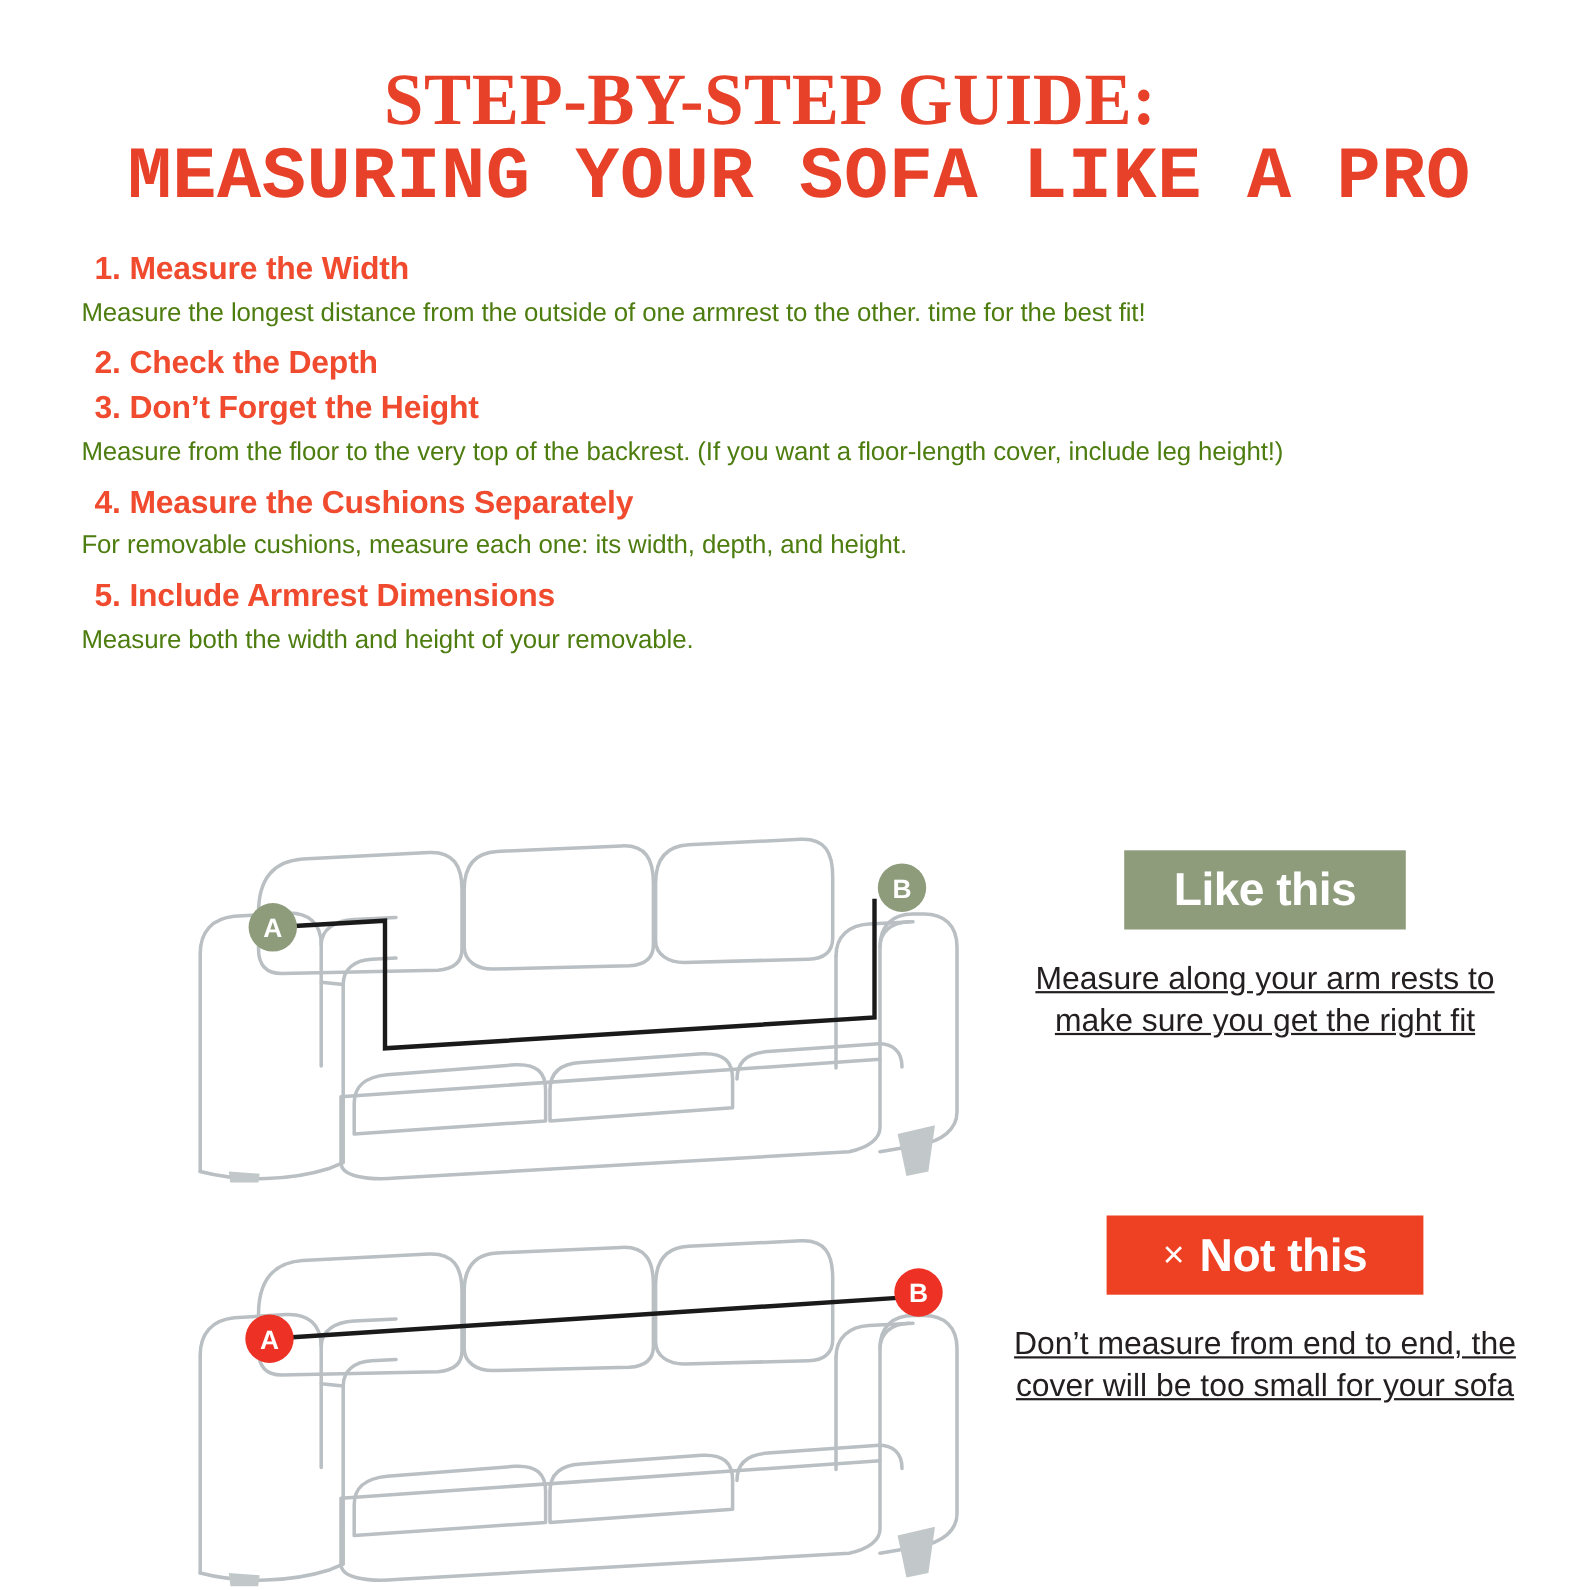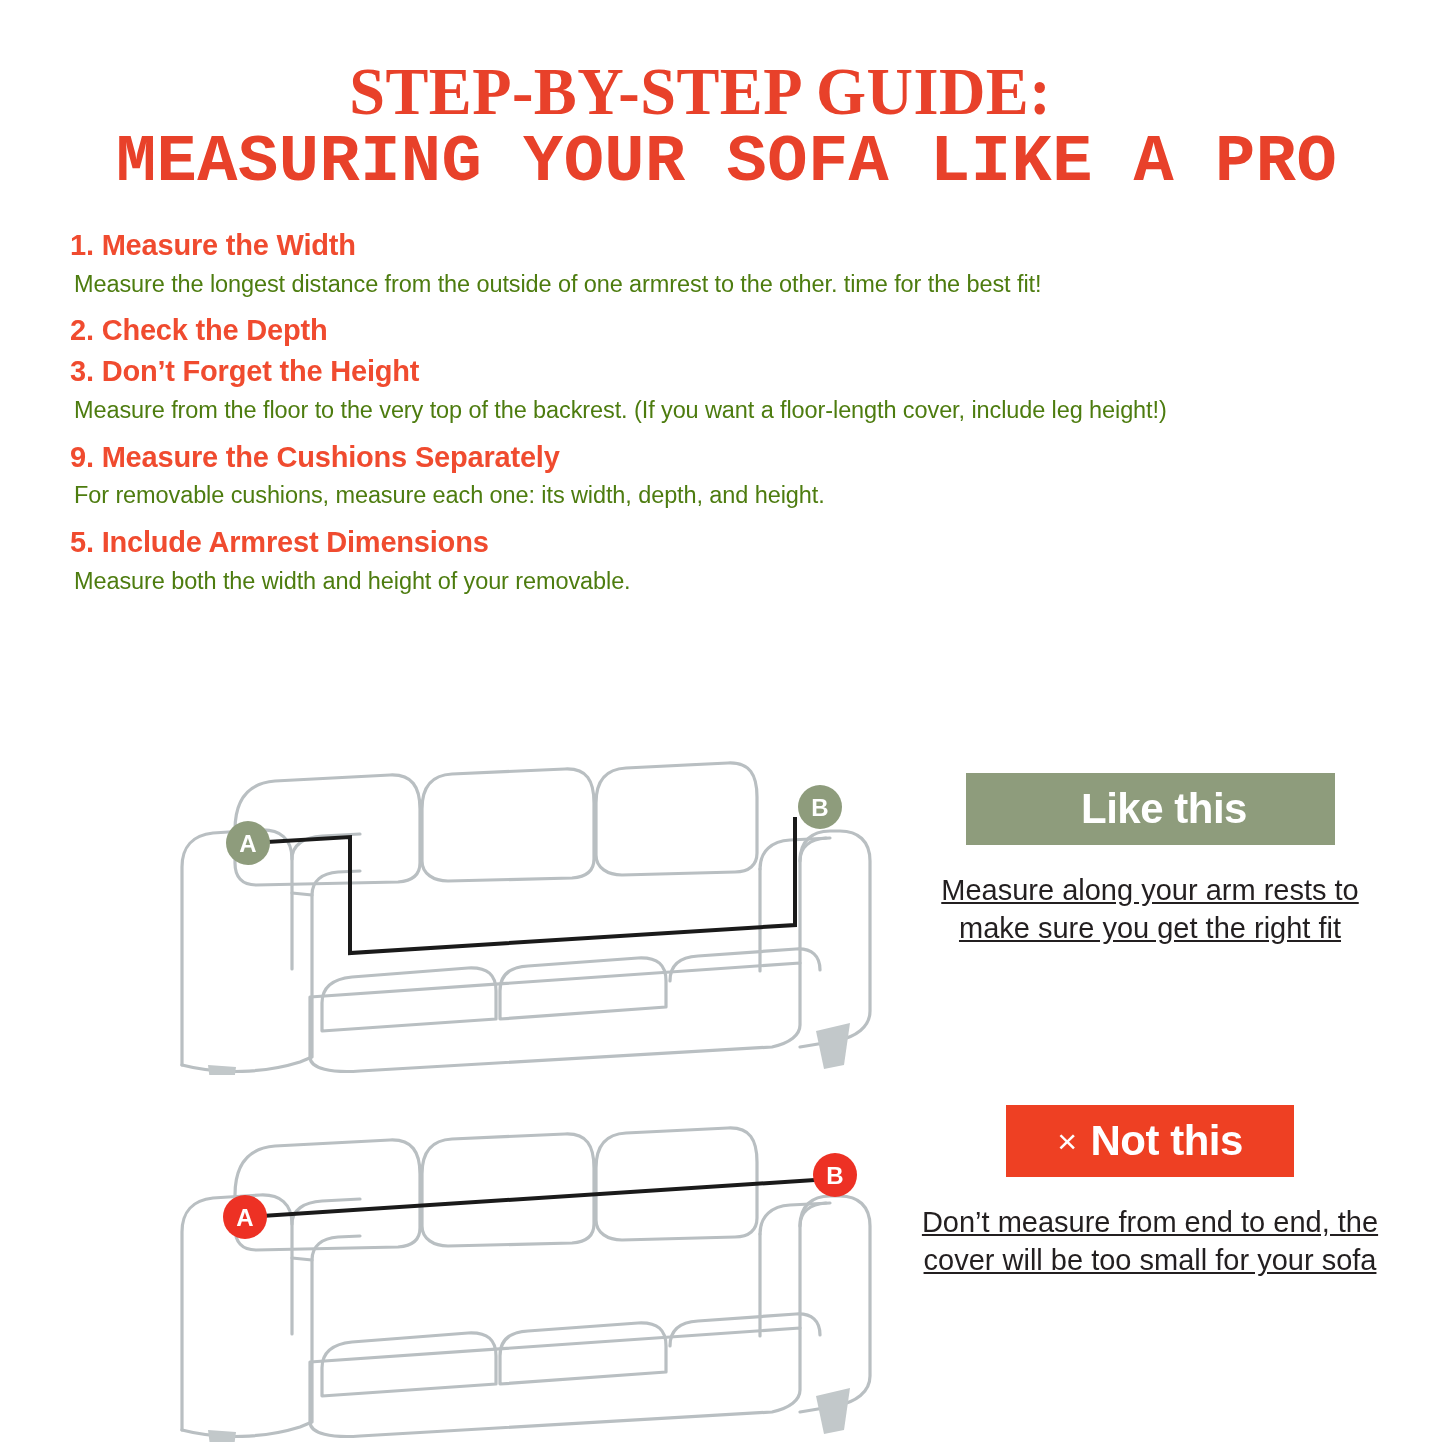"1. Measure the Width" .step-head { margin: 0 0 6px 0 -> 0 0 6px 16px }
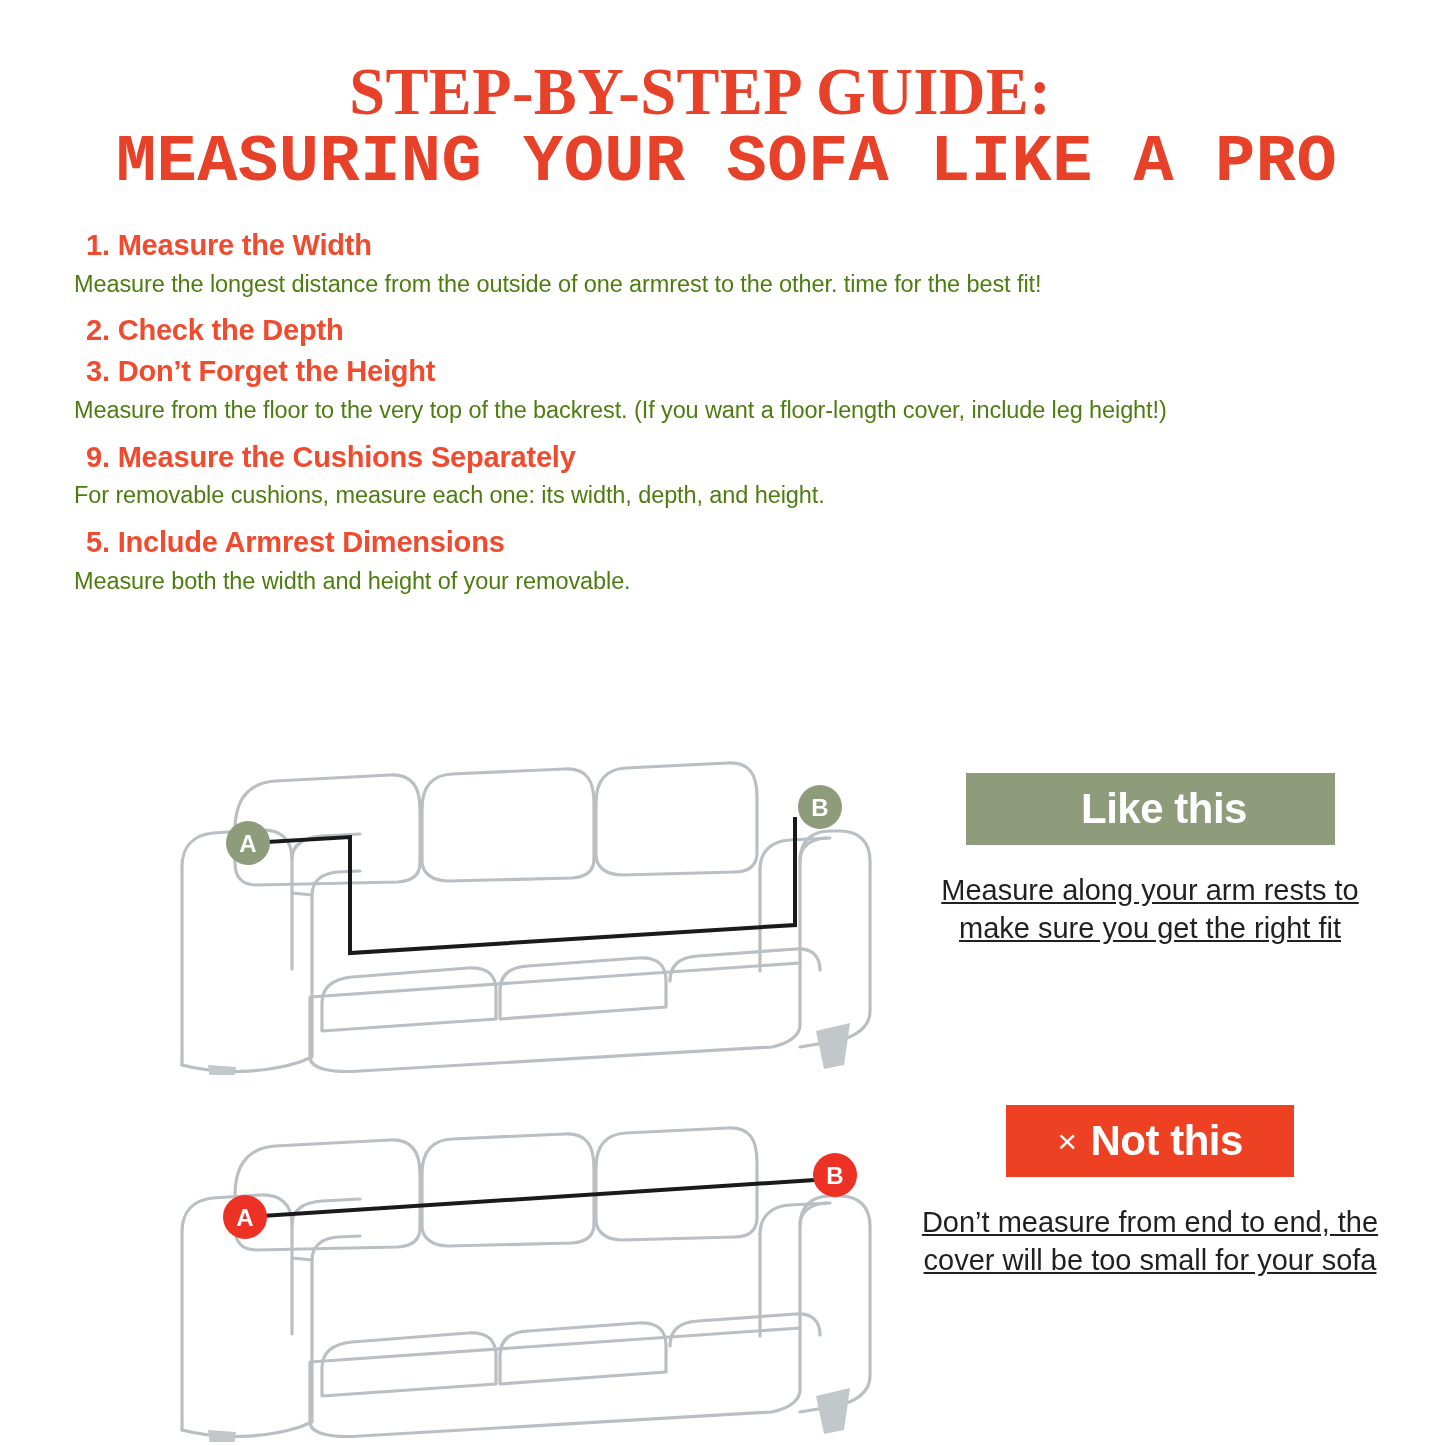"9. Measure the Cushions Separately" div.step-head { text: 9 -> 4 }
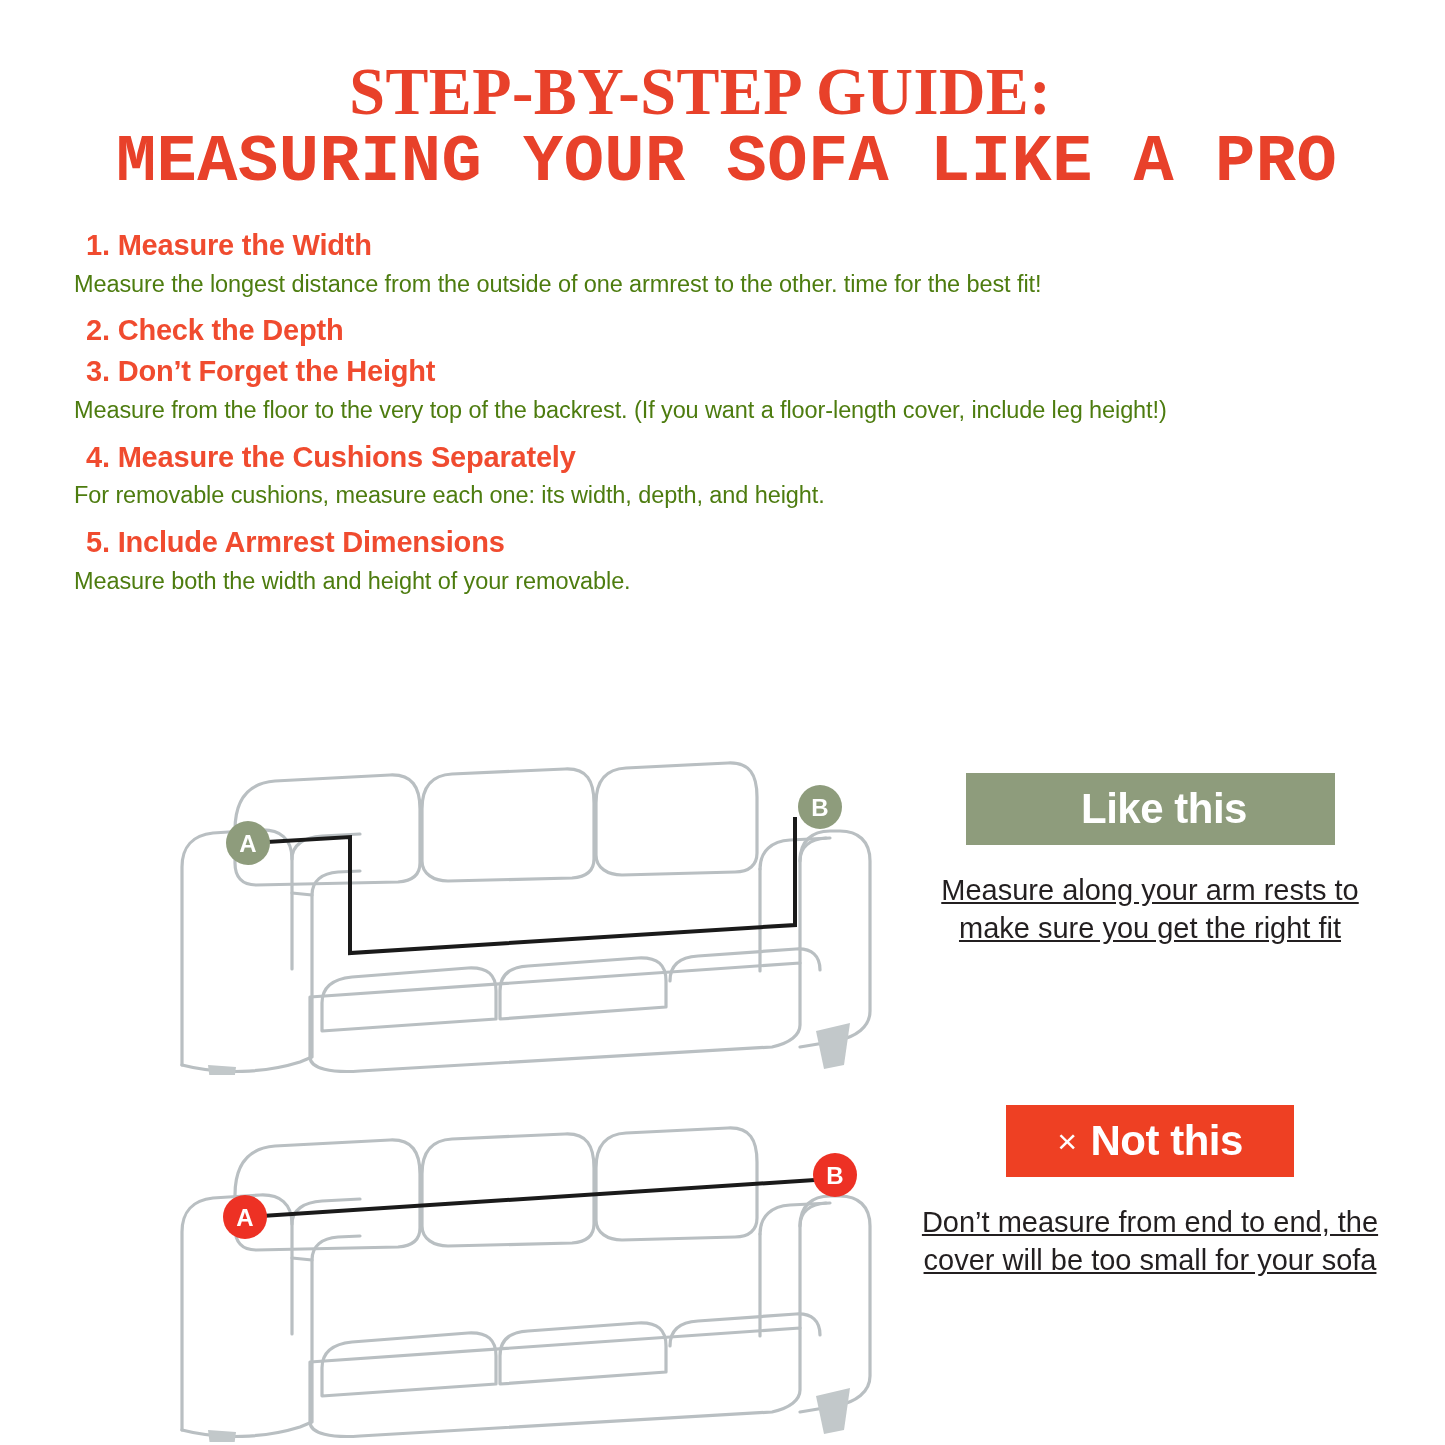"Like this" .badge-like { padding-left: 28px -> none; width: 341px -> 256px }
